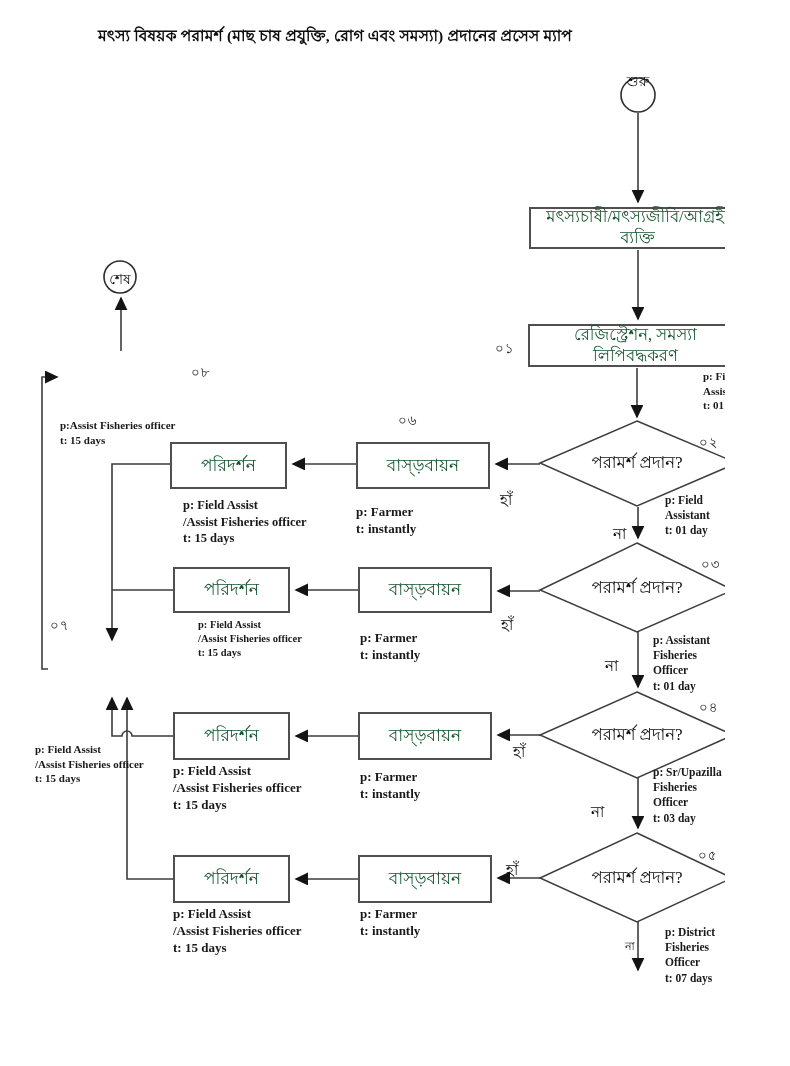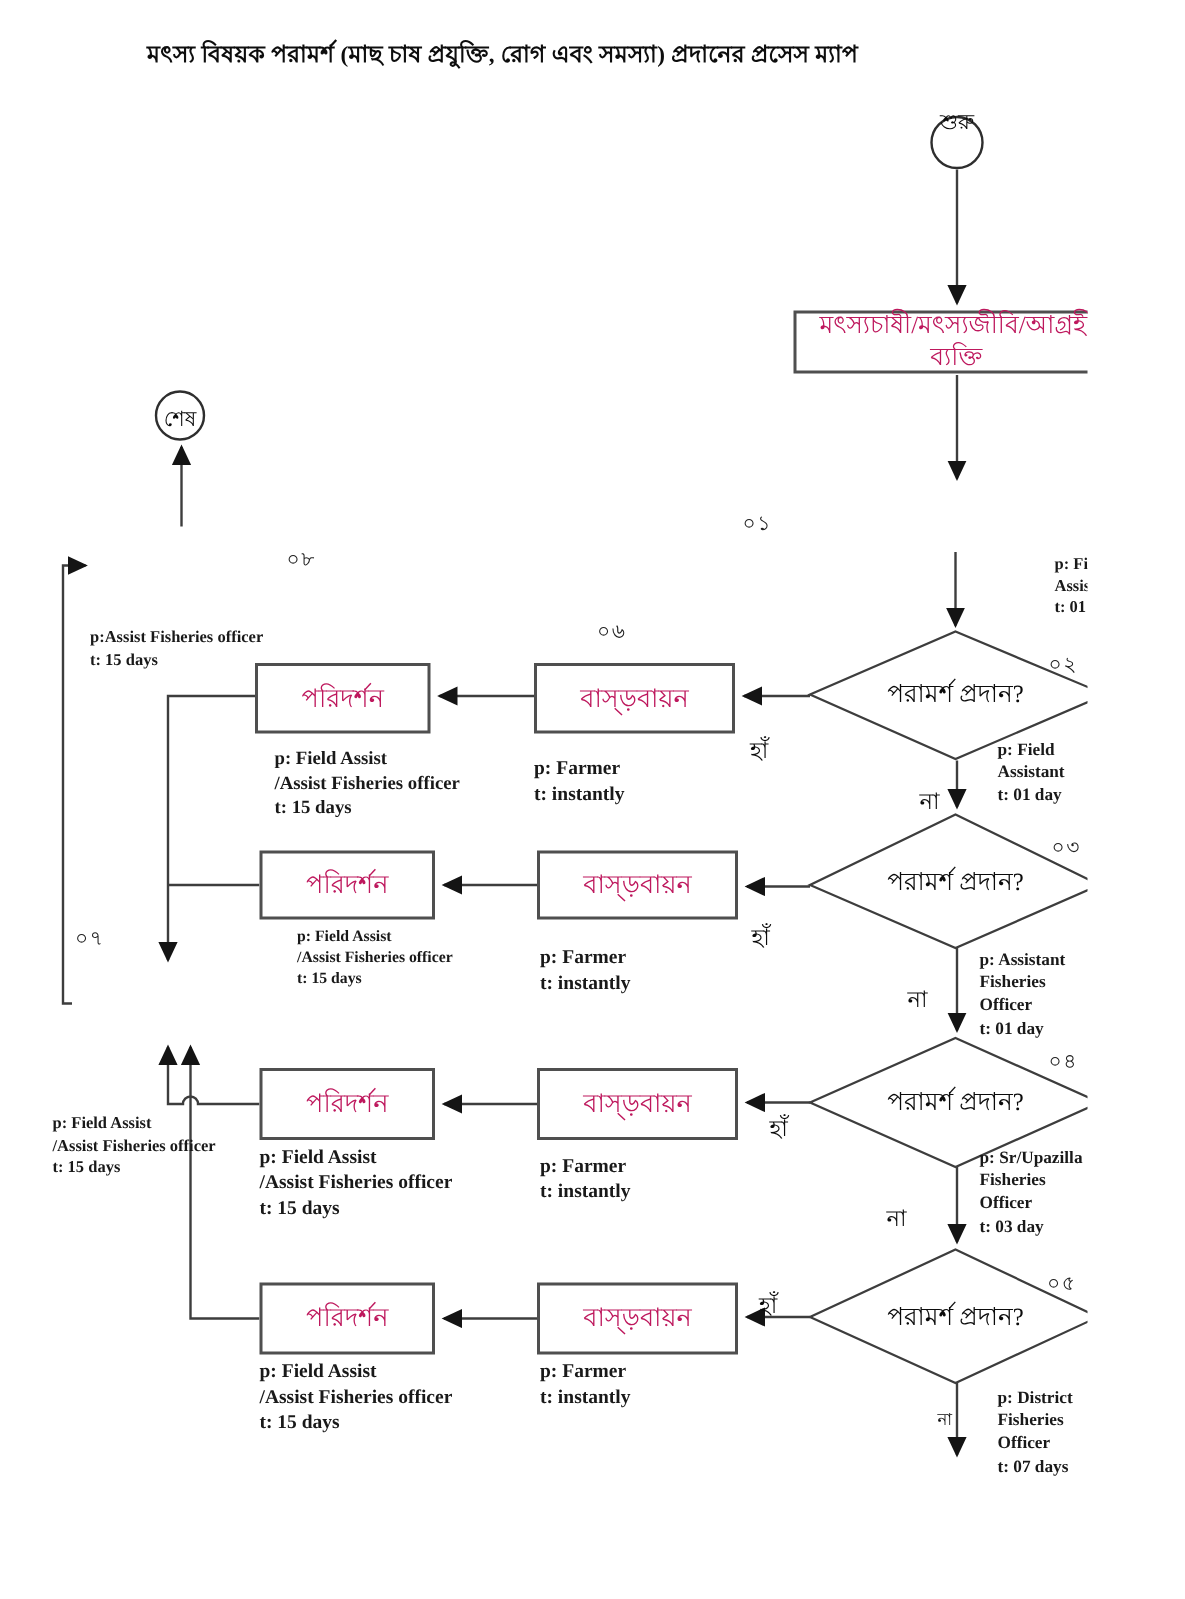"মৎস্যচাষী/মৎস্যজীবি/আগ্রহী ব্যক্তি" .box { color: #be185d -> #14532d }
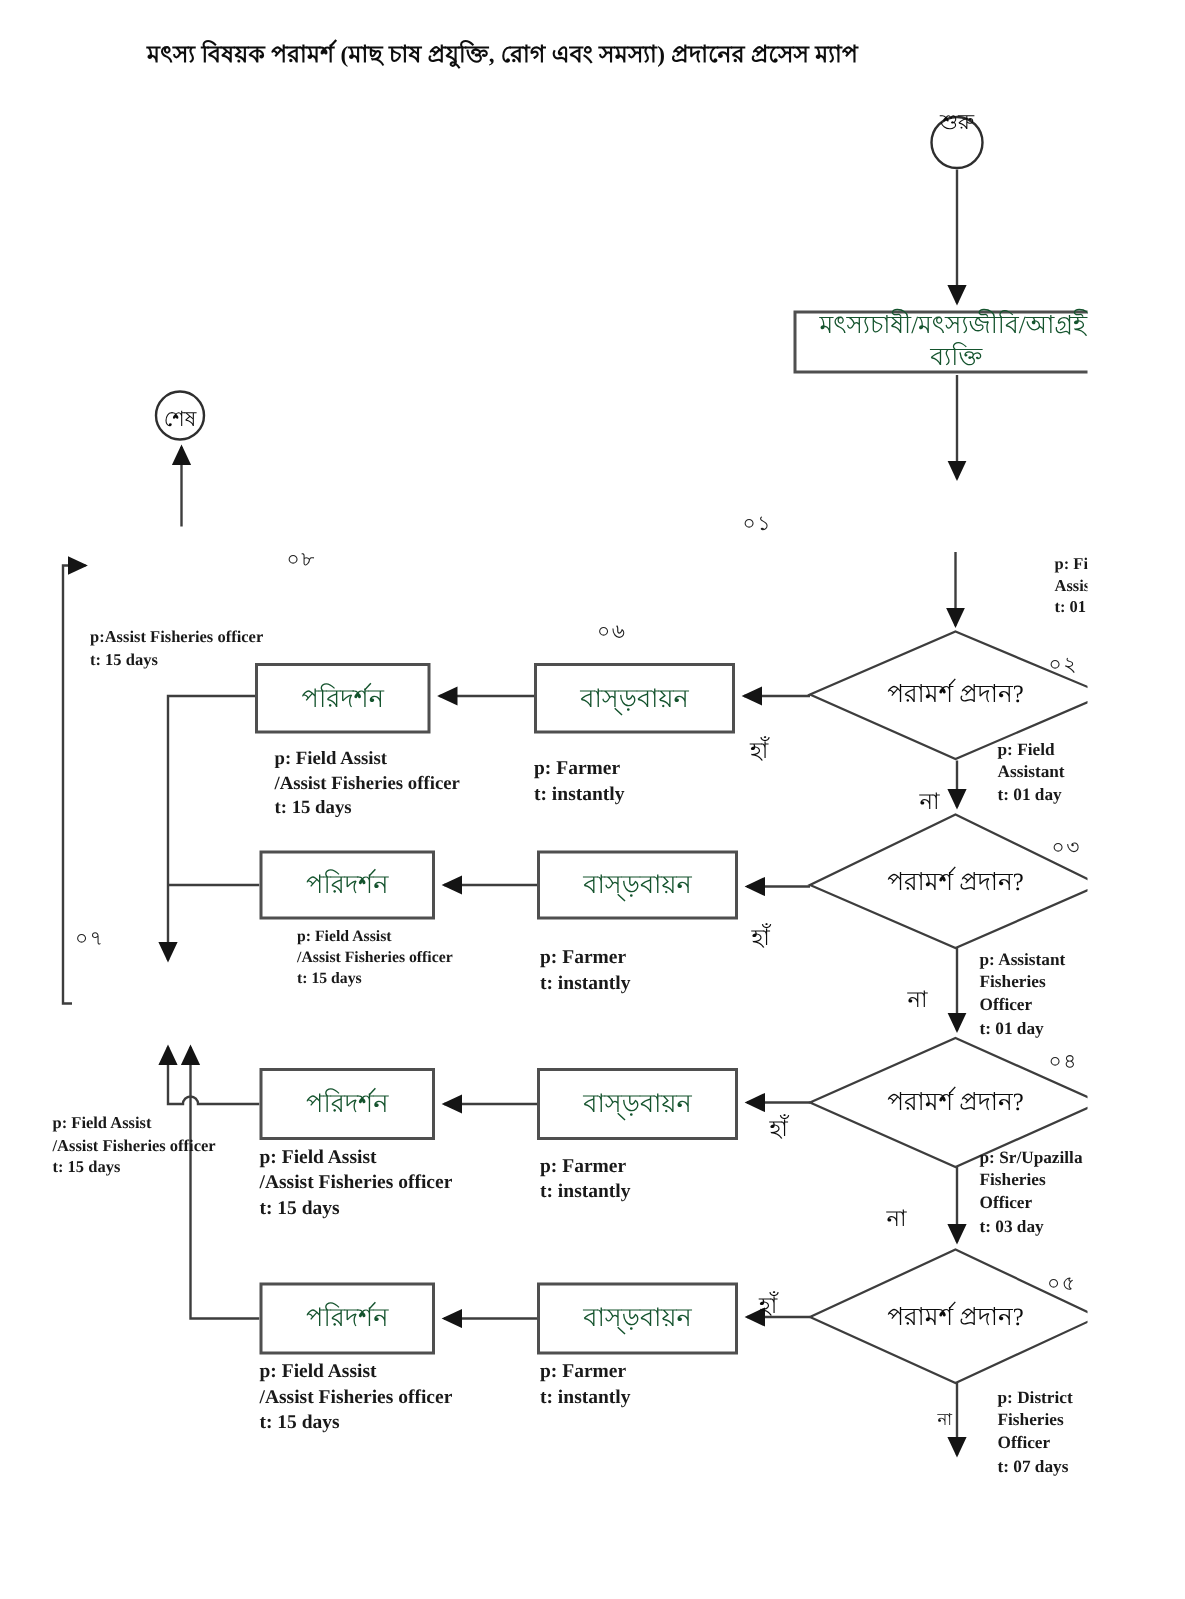"রেজিস্ট্রেশন, সমস্যা লিপিবদ্ধকরণ" div.box { html: none -> <div>রেজিস্ট্রেশন, সমস্যা লিপিবদ্ধকরণ</div> }
